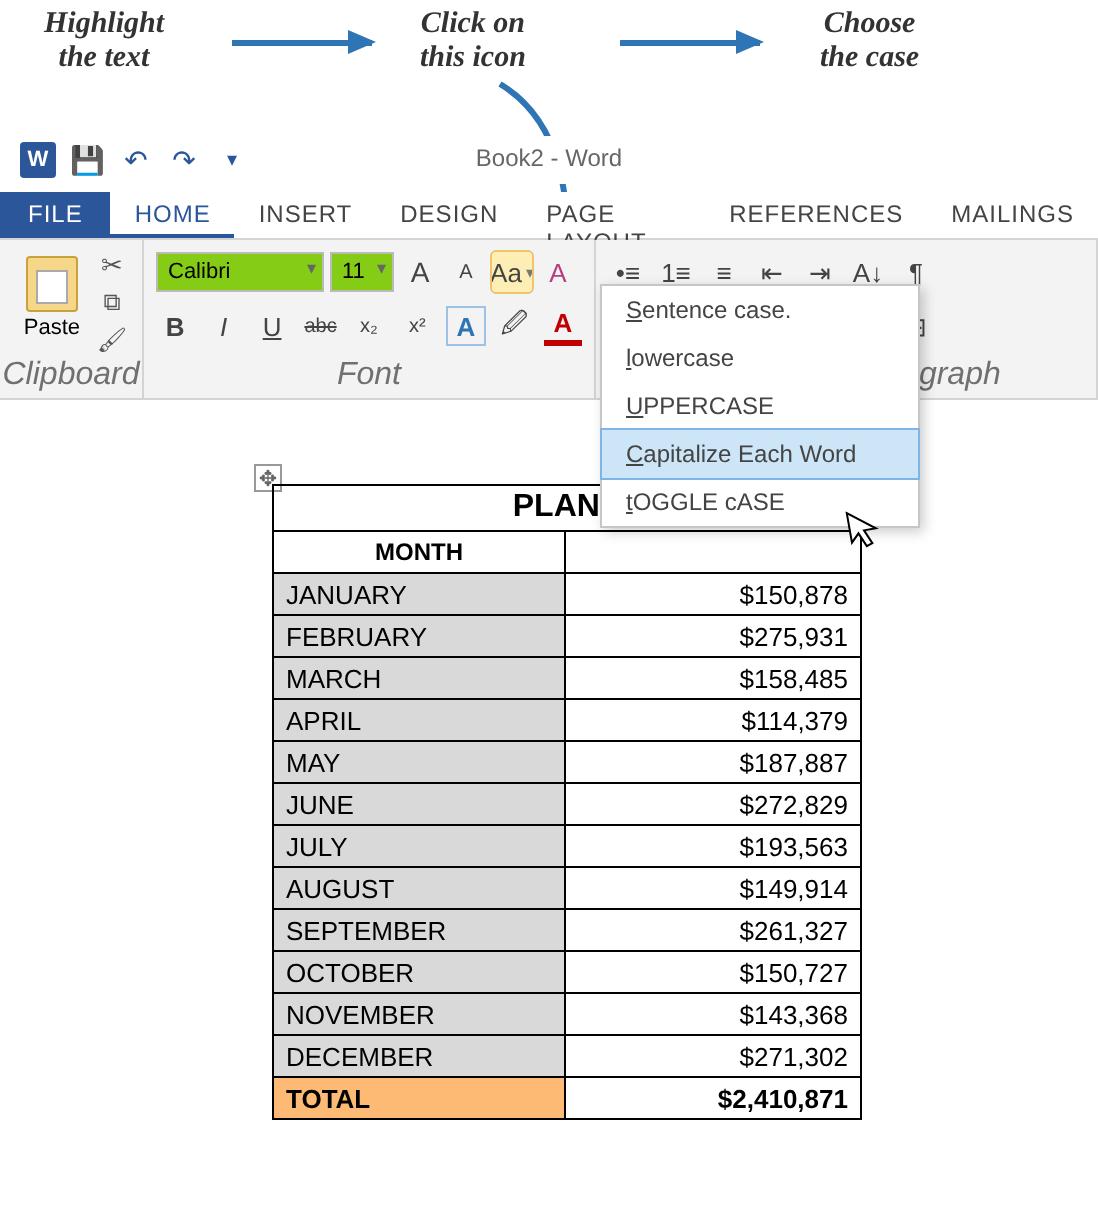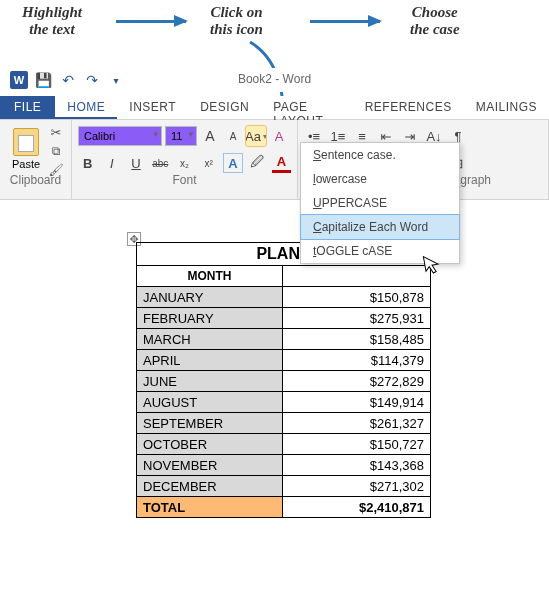"Calibri" .combo { background: #8b5cf6 -> #84cc16 }
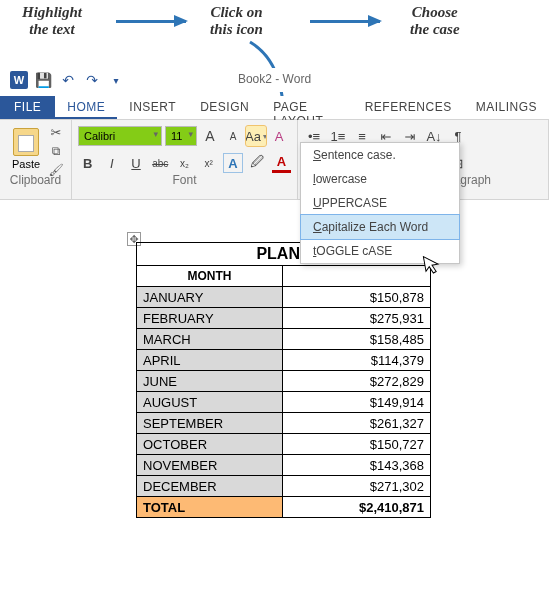"Clipboard" .group-label { bottom: 12px -> 2px; font-size: 12px -> 16px; font-style: none -> italic }
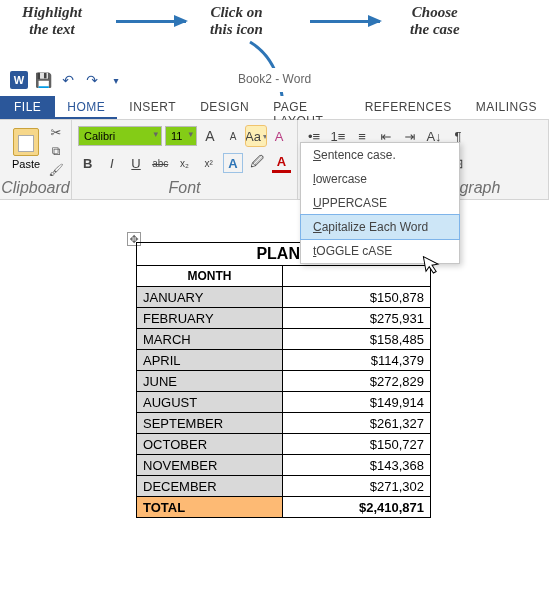"MAY" tr { html: none -> <tr> <td>MAY</td> <td>$187,887</td> </tr> }
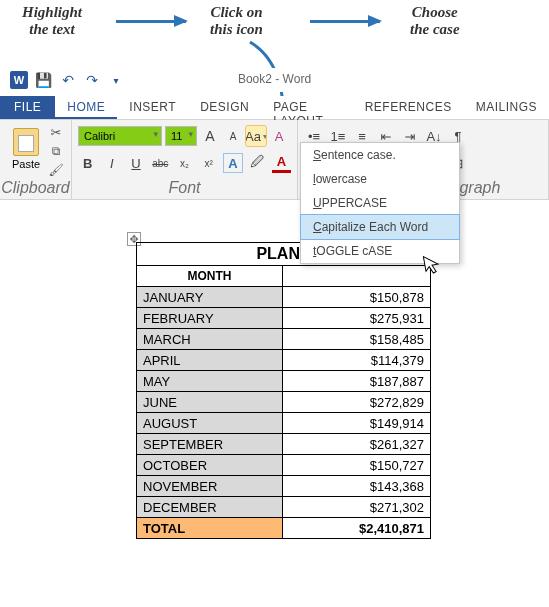"JULY" tr { html: none -> <tr> <td>JULY</td> <td>$193,563</td> </tr> }
